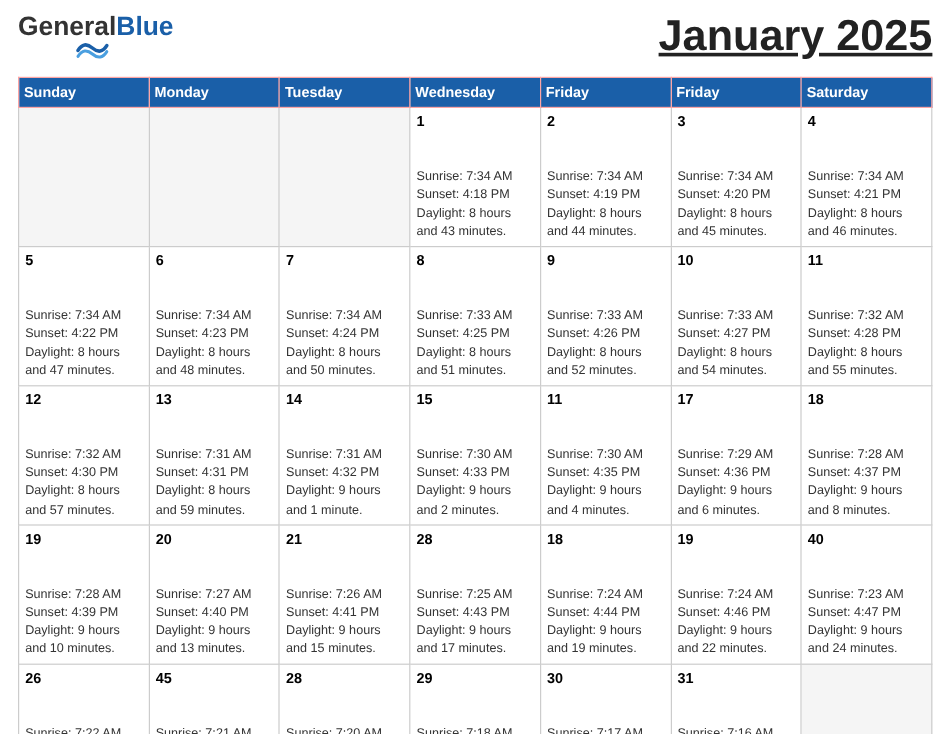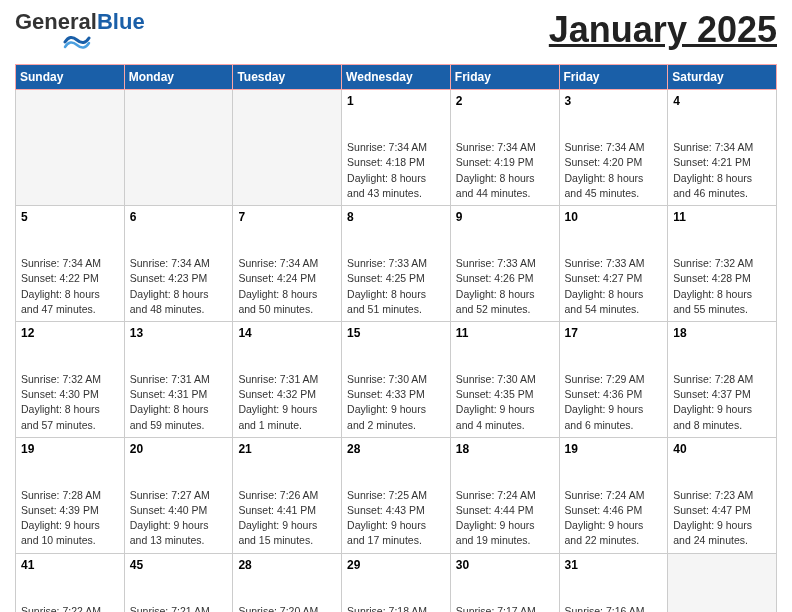"41" span.day-num { text: 41 -> 26 }
